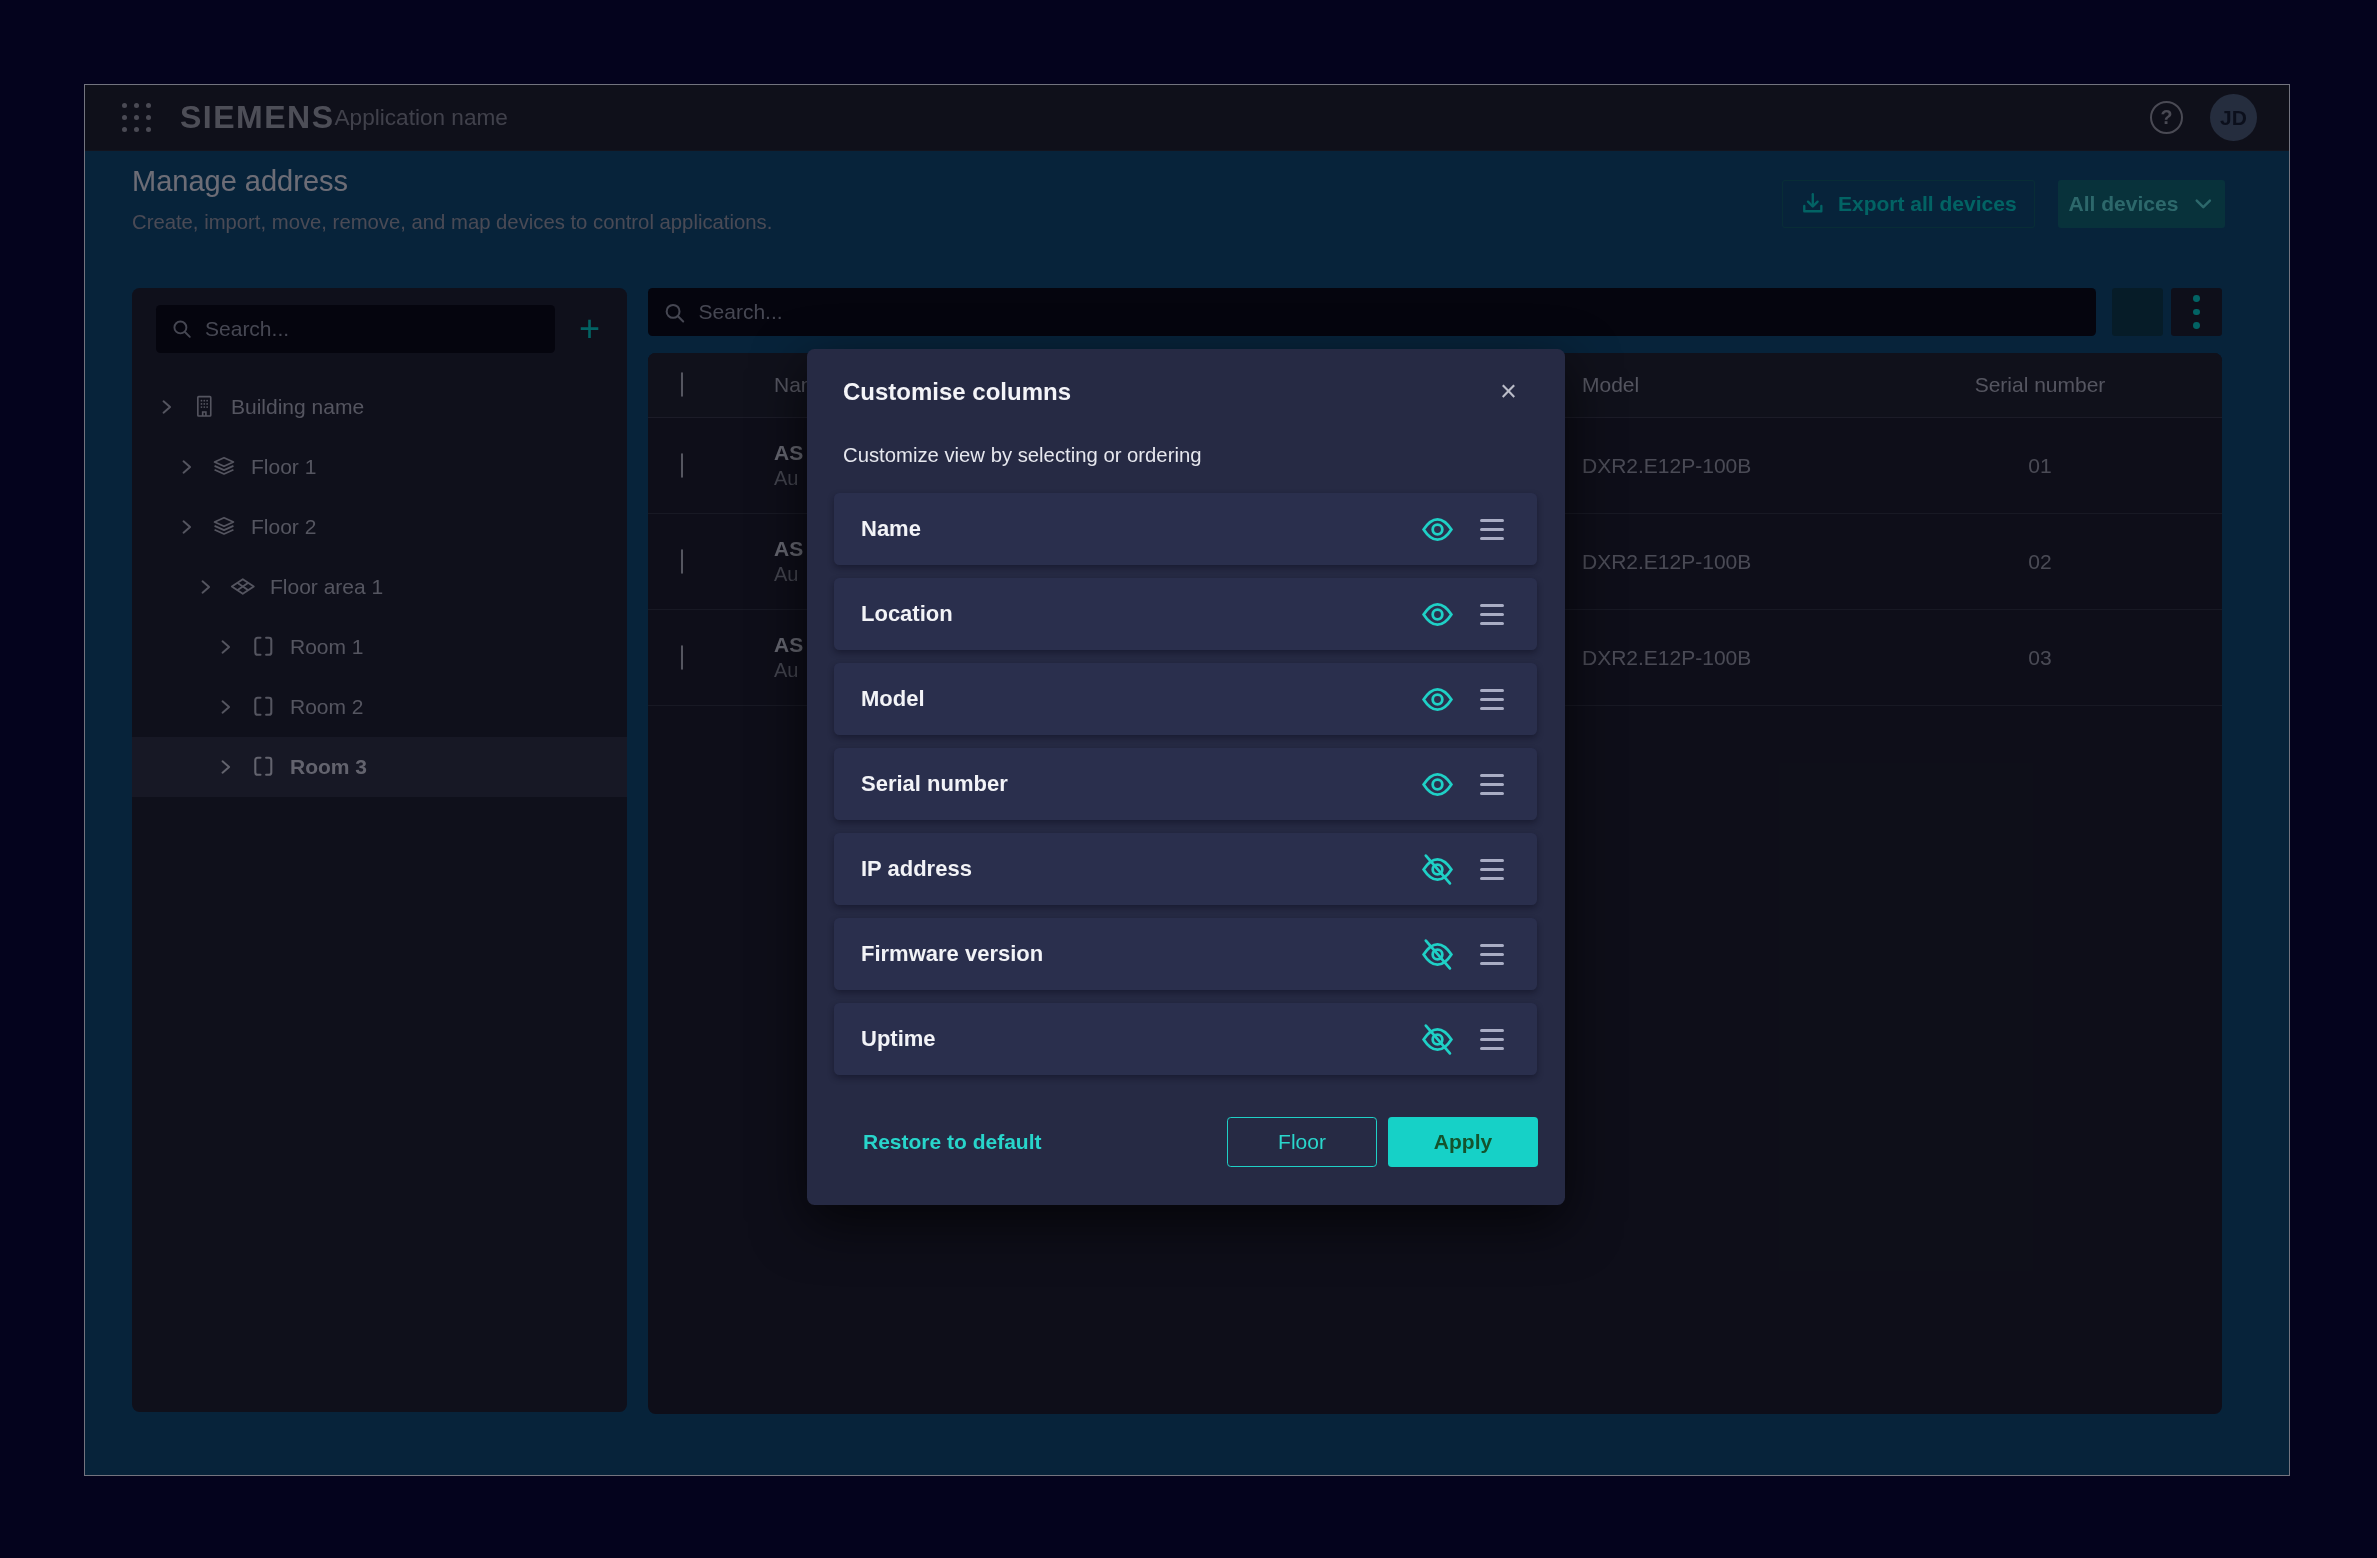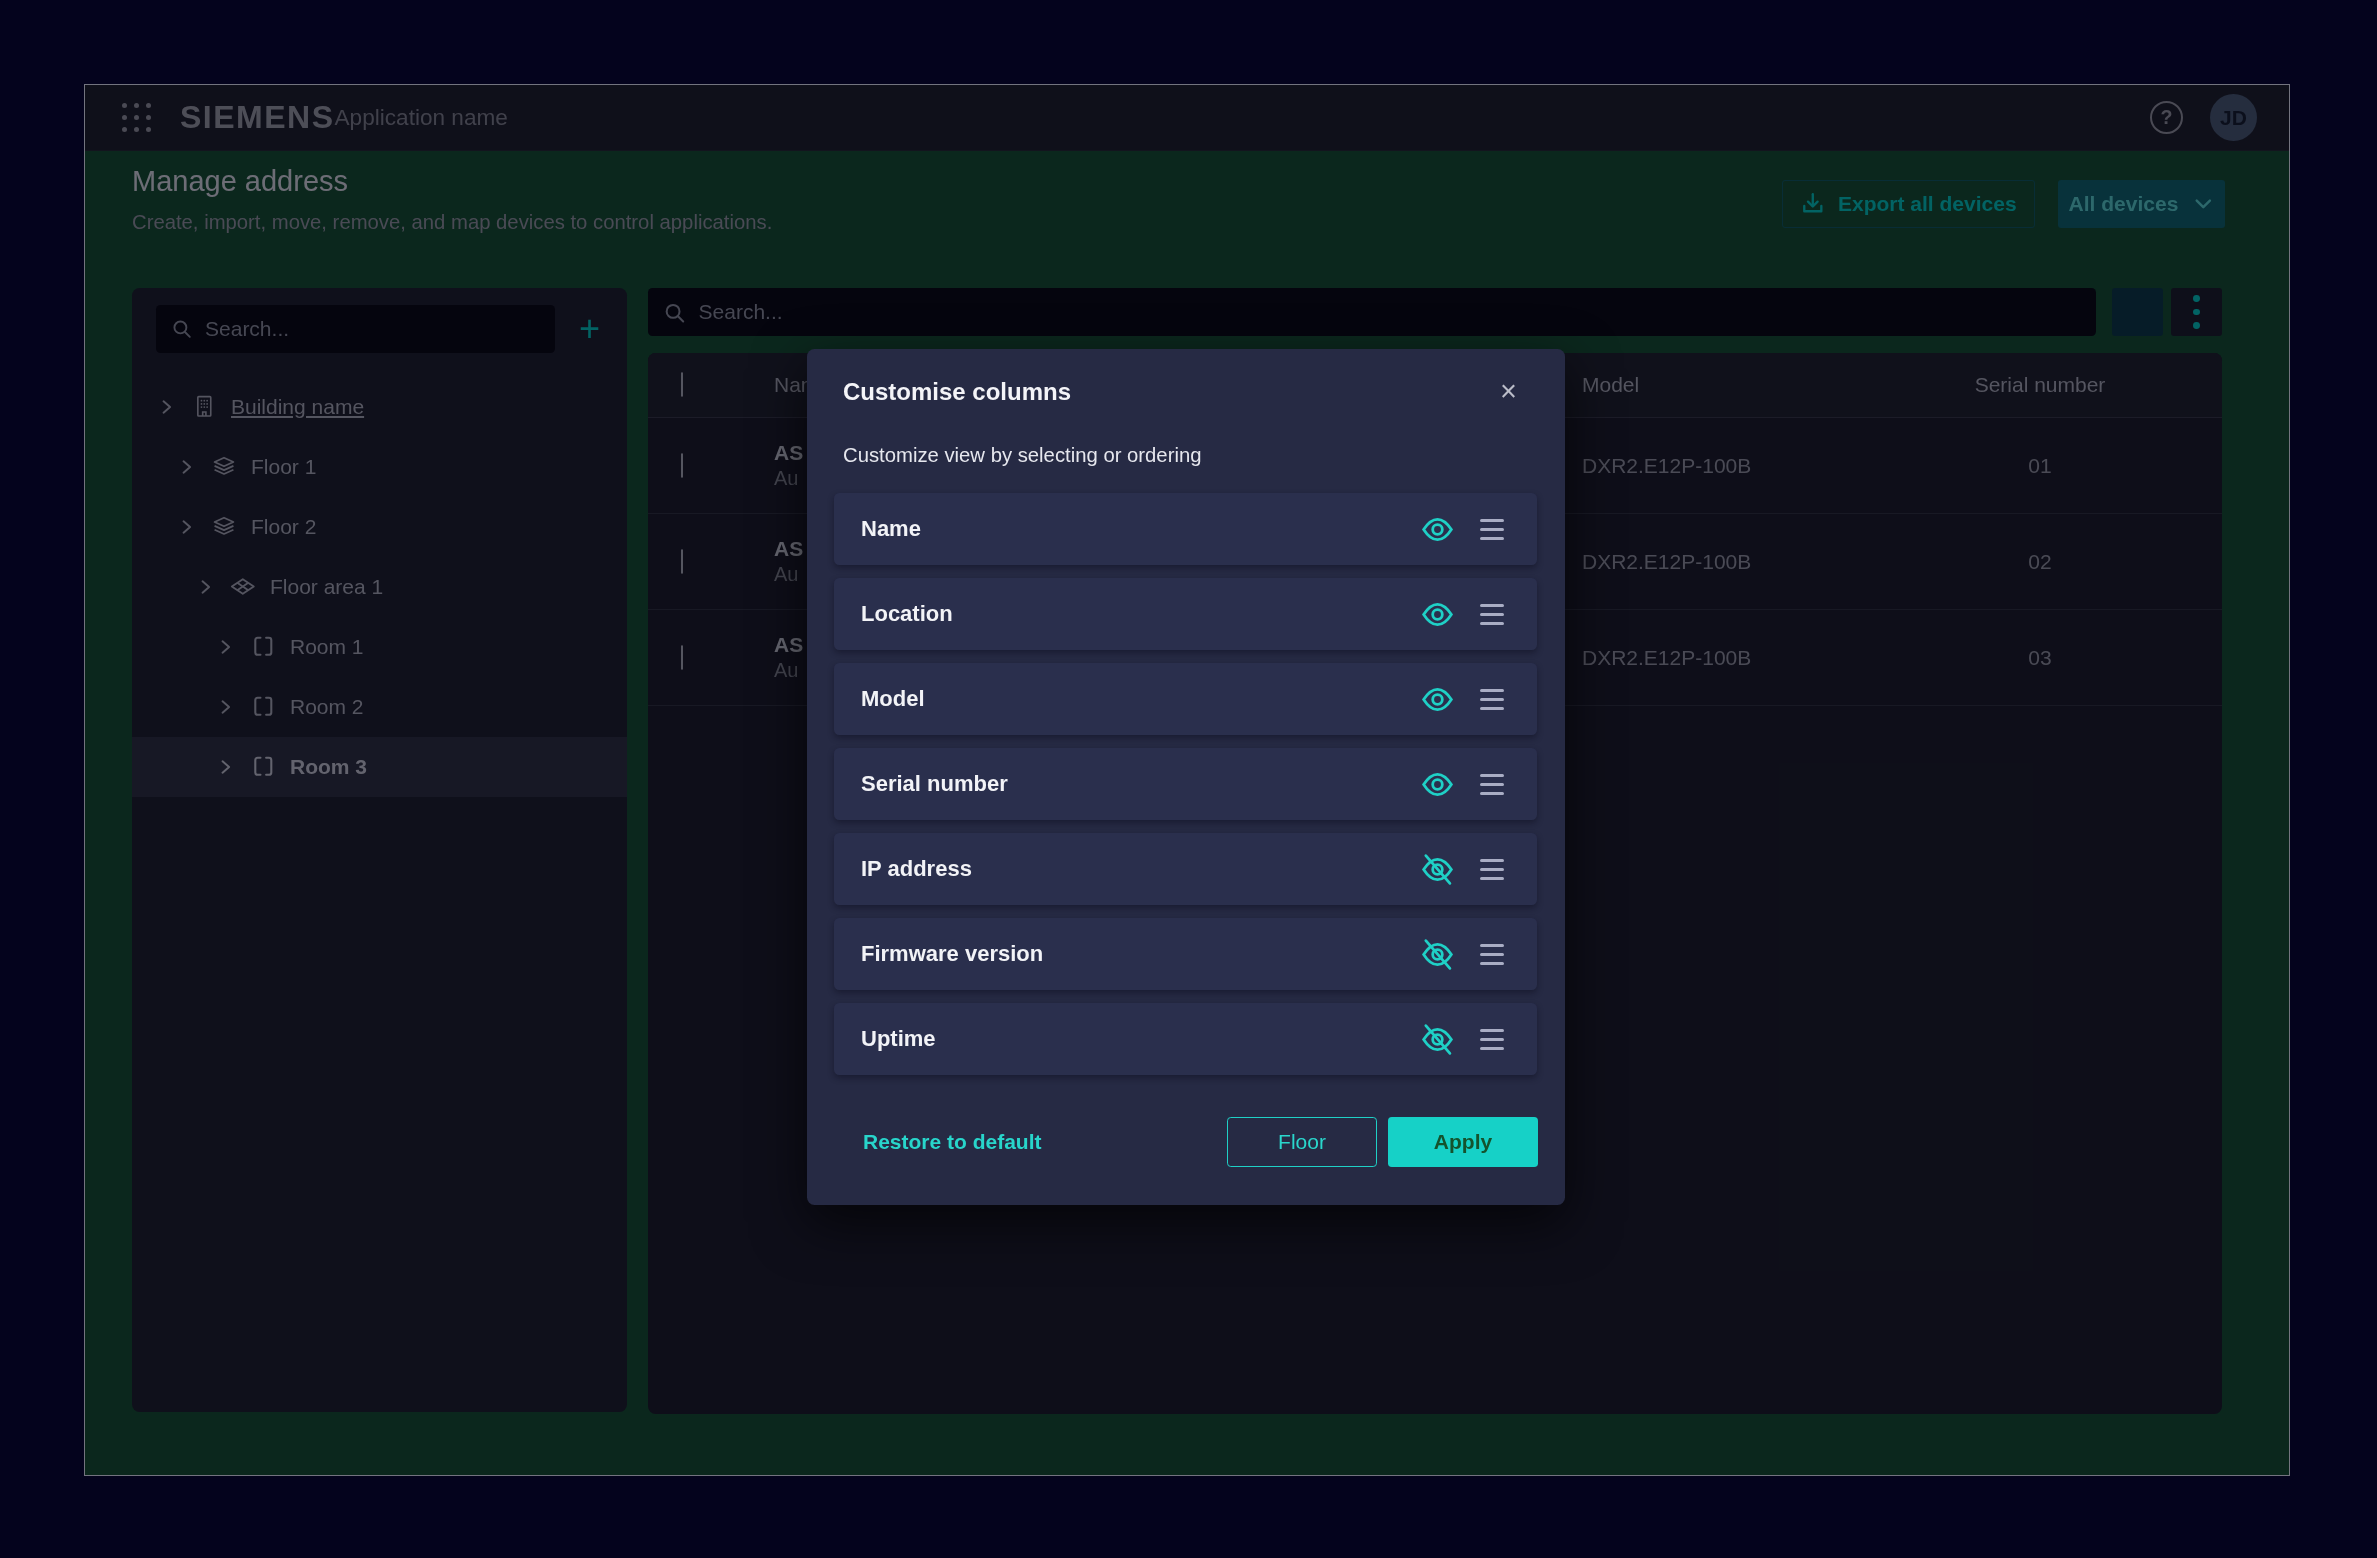"SIEMENS" .window { background: #14532d -> #0c4a6e }
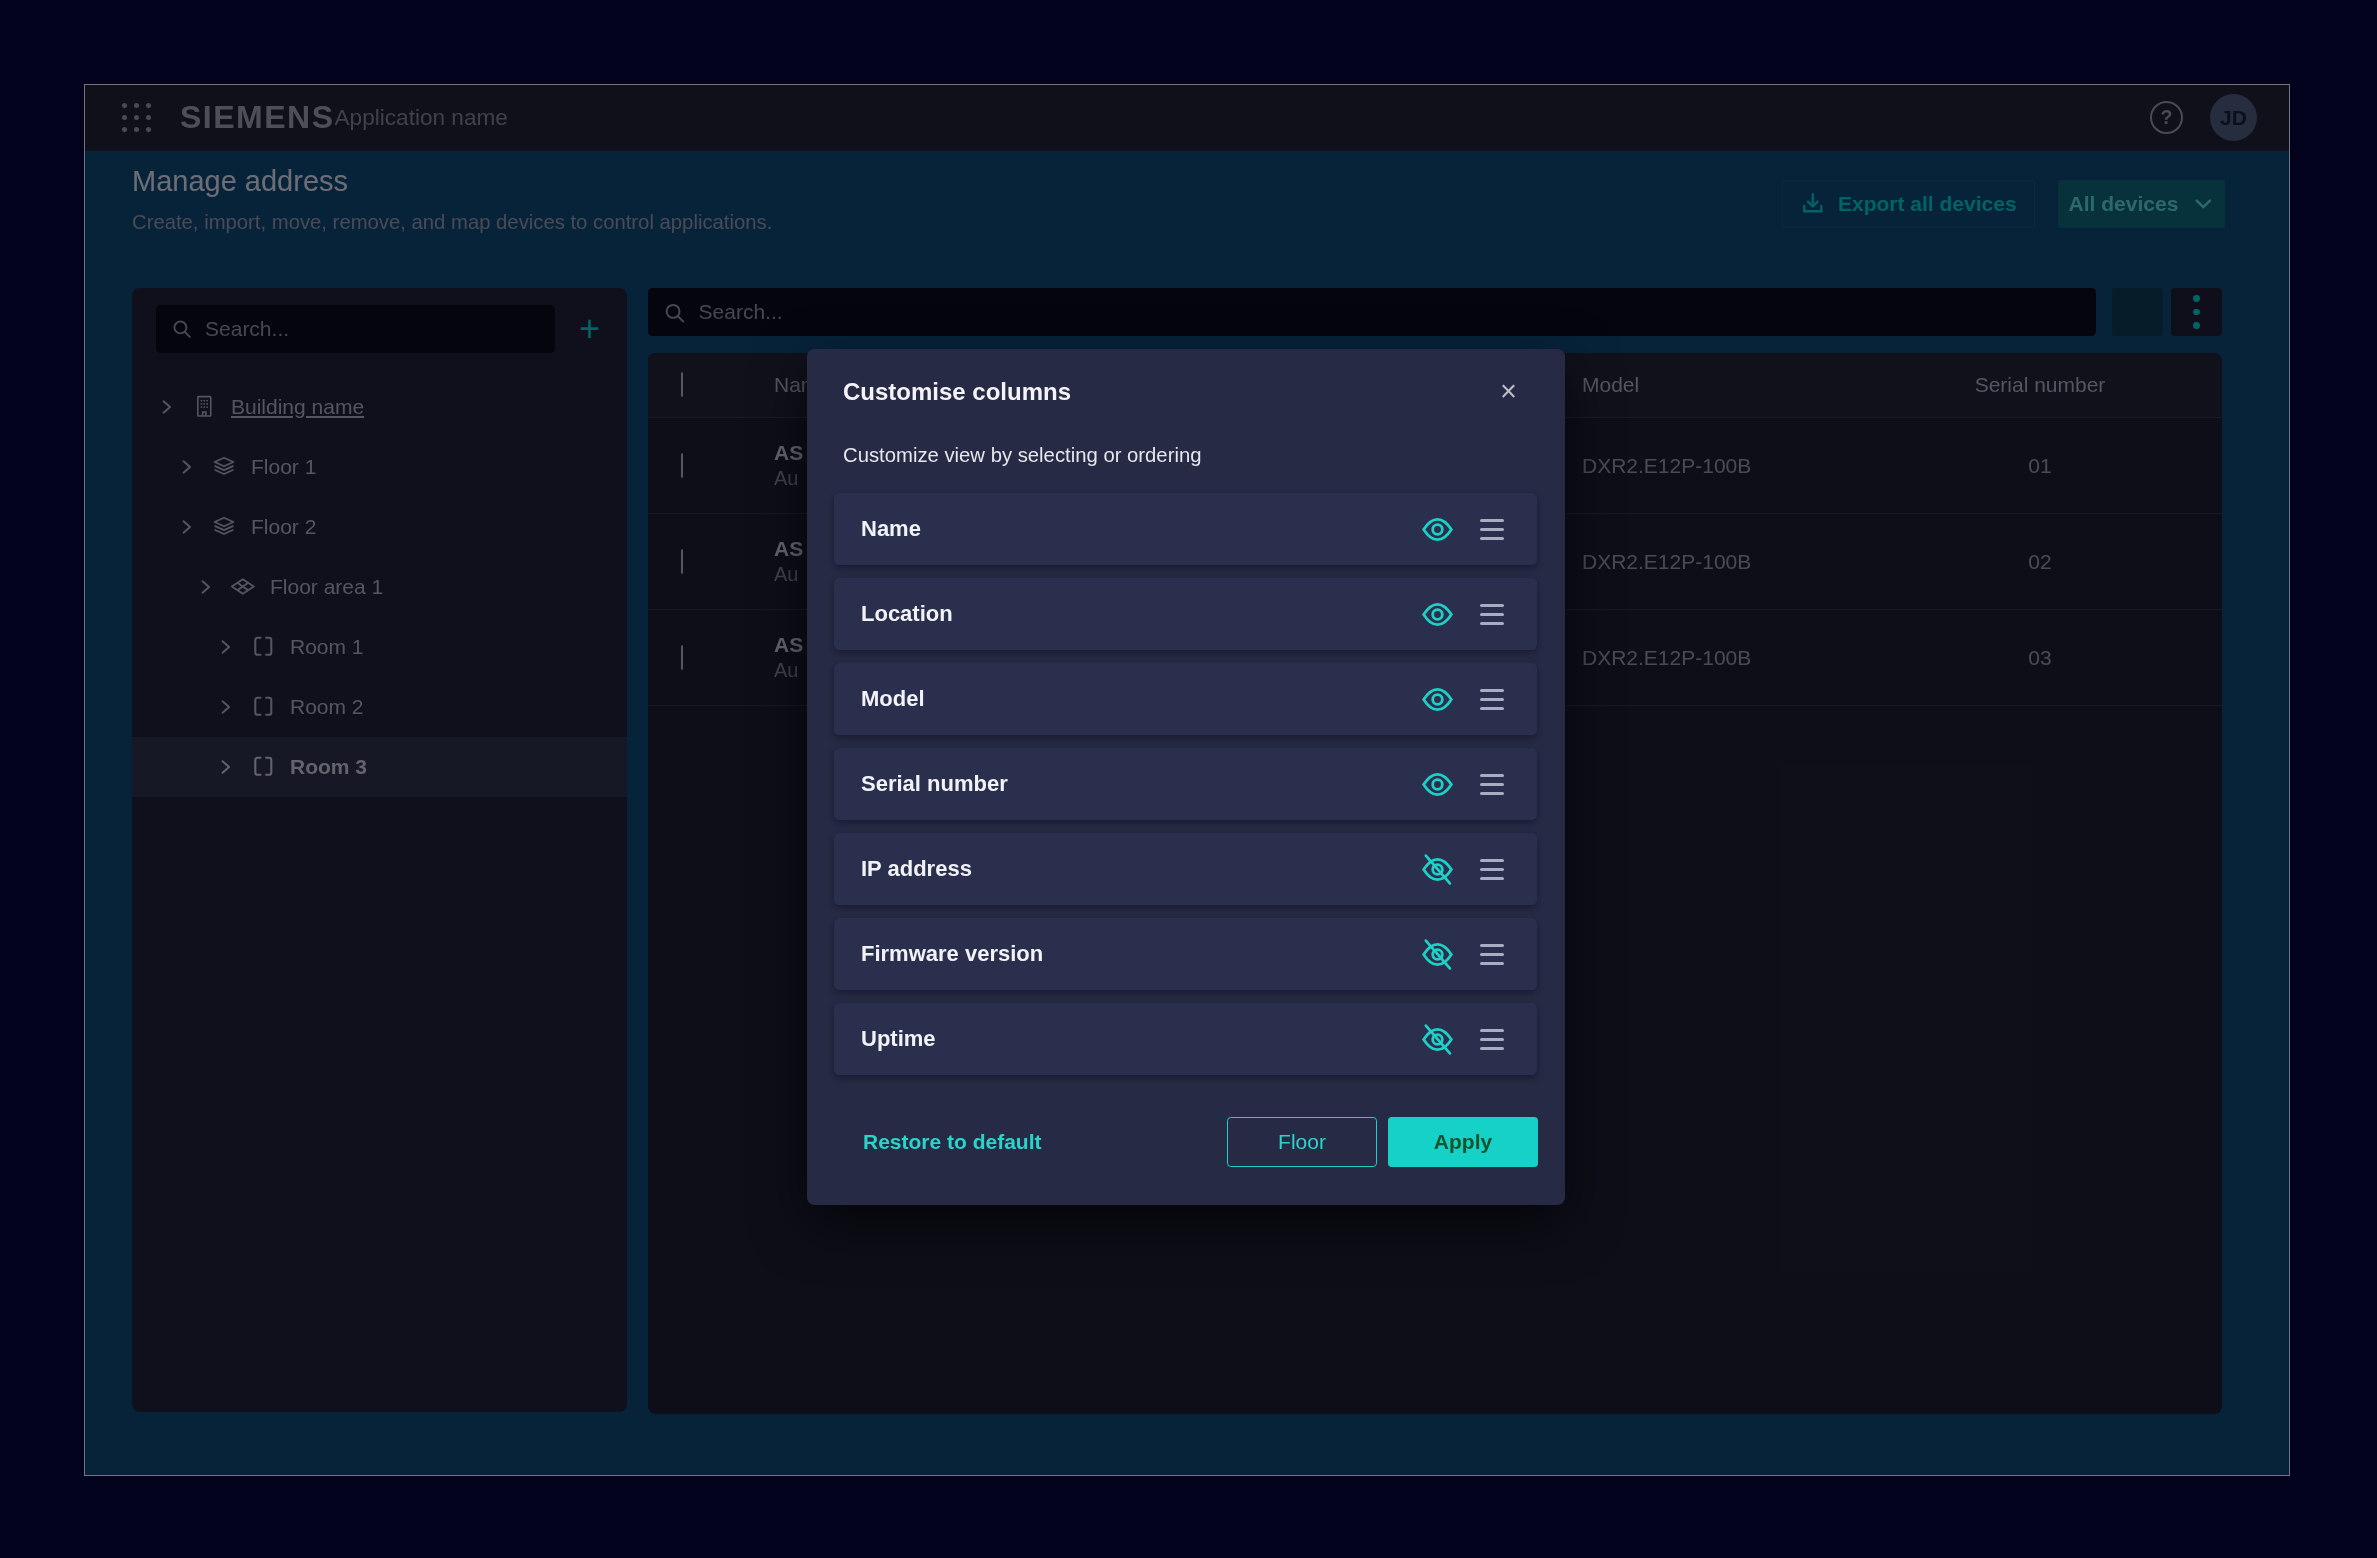"Building name" .lvl0 { text-decoration: underline -> none }
